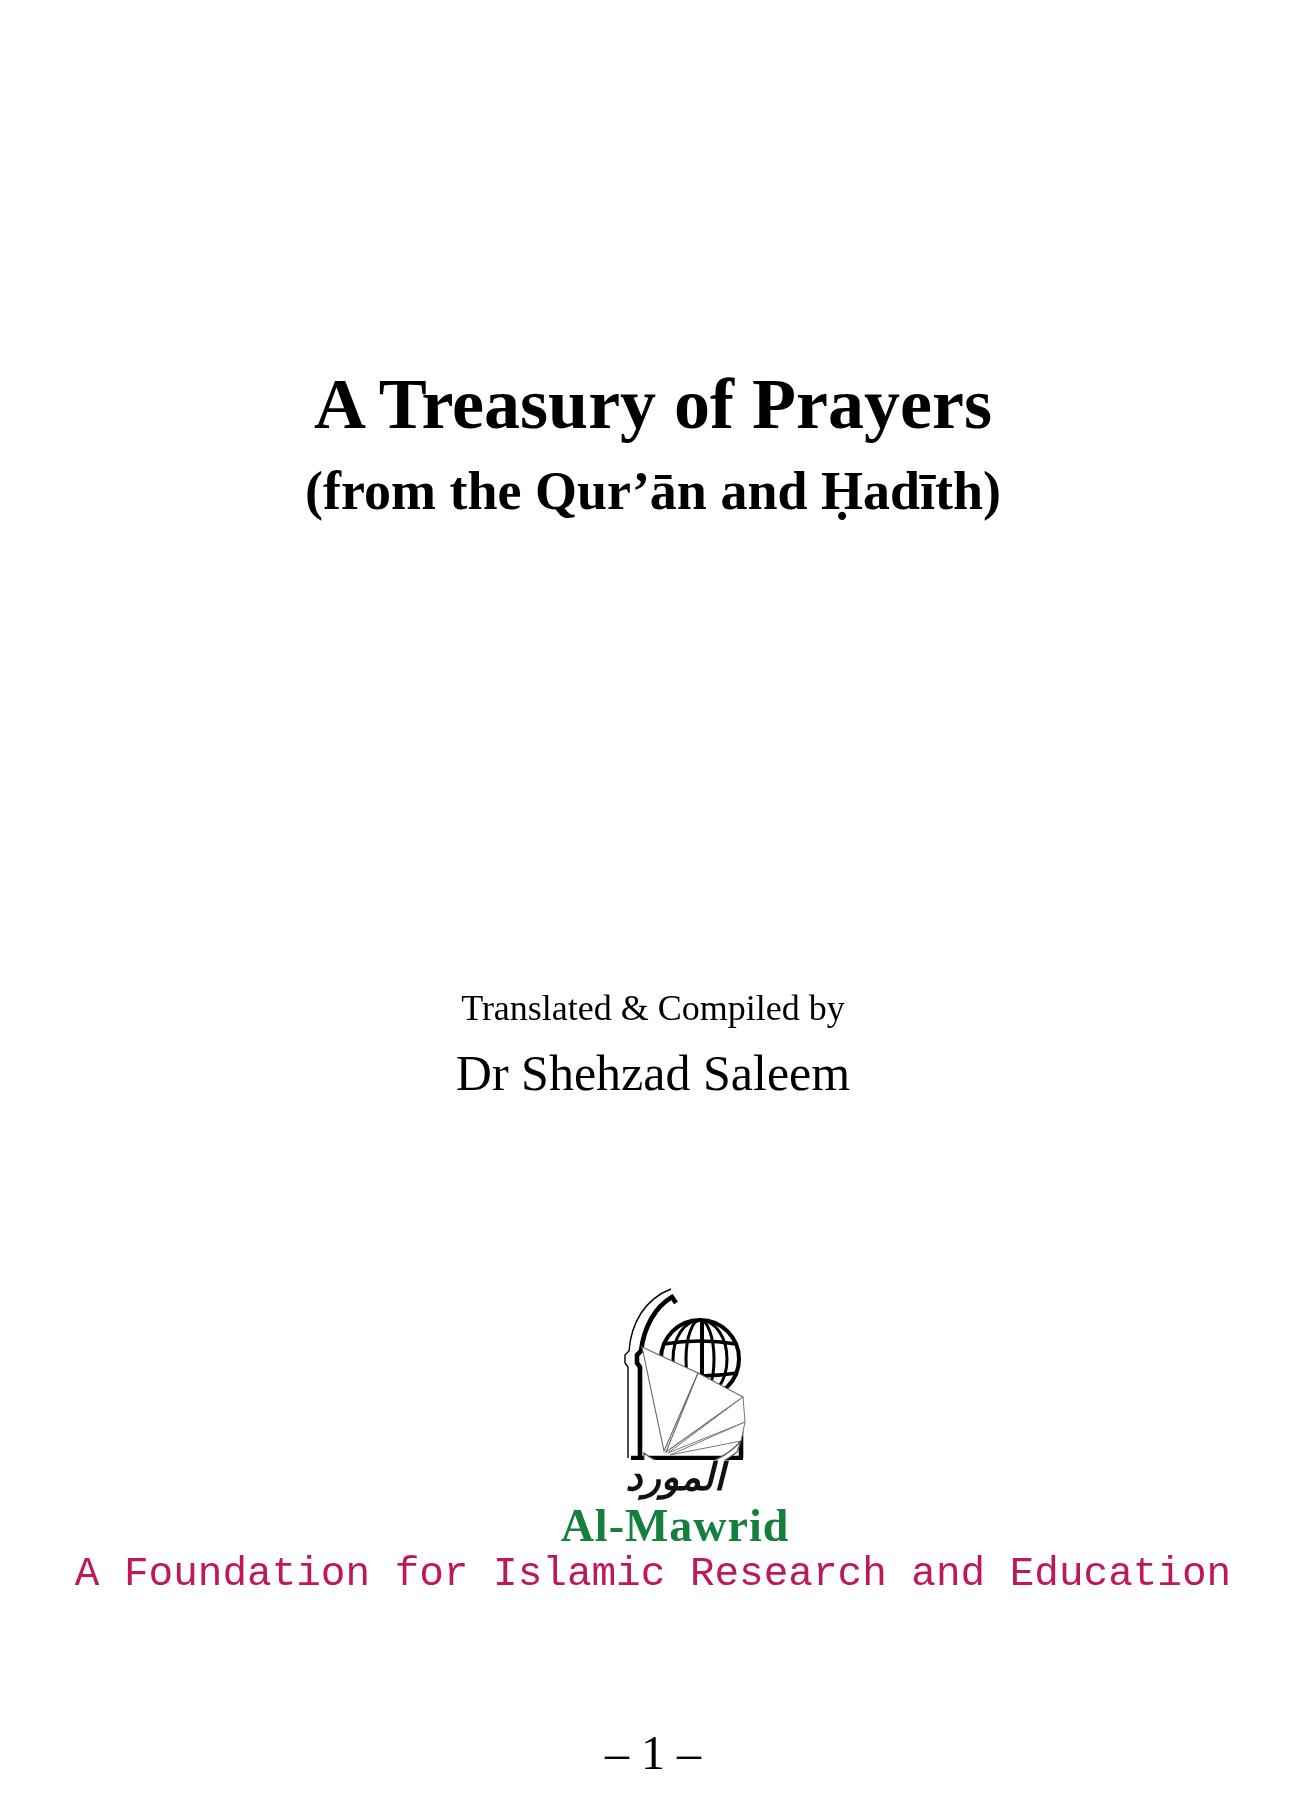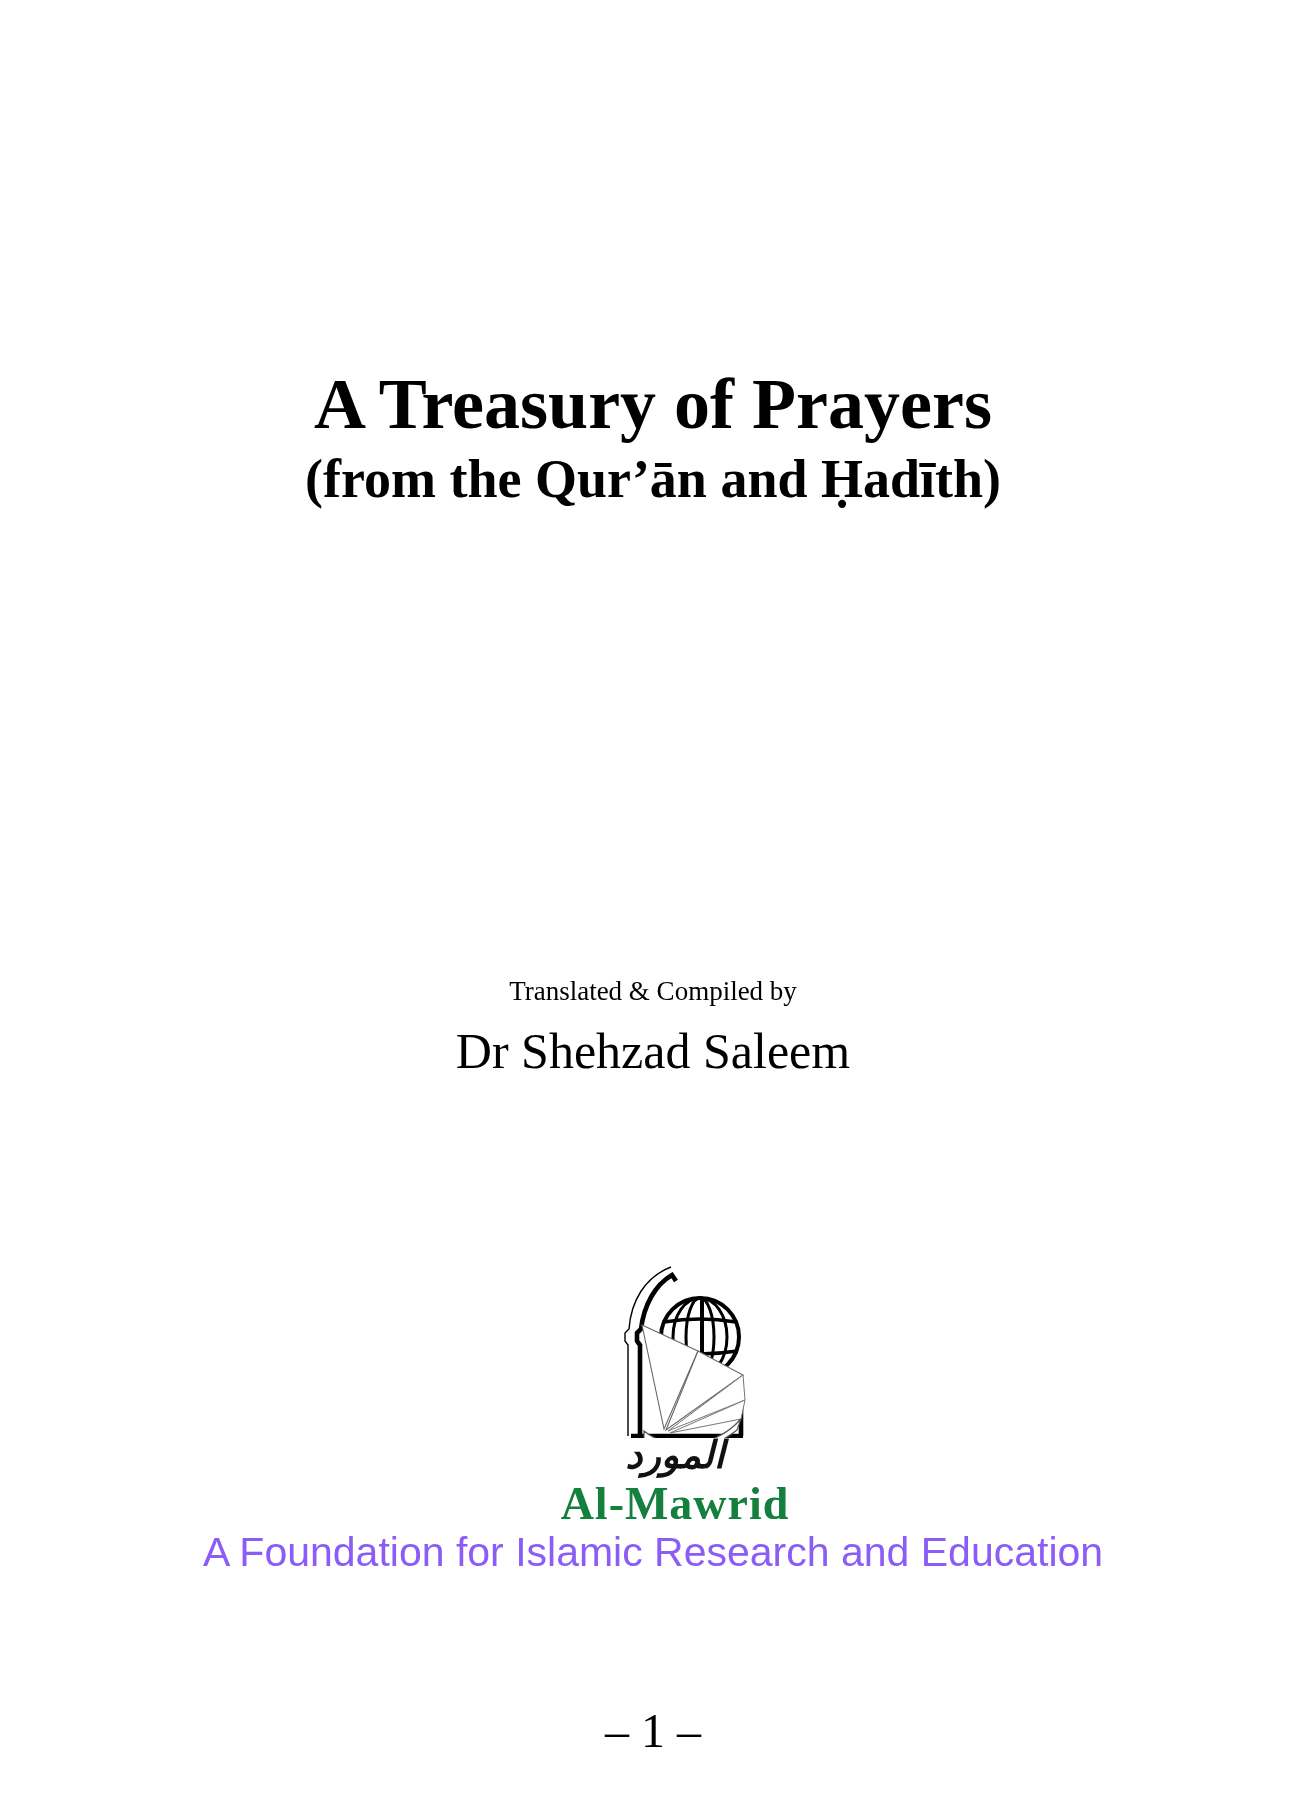"(from the Qur’ān and Ḥadīth)" .book-subtitle { margin-top: 12px -> 24px }
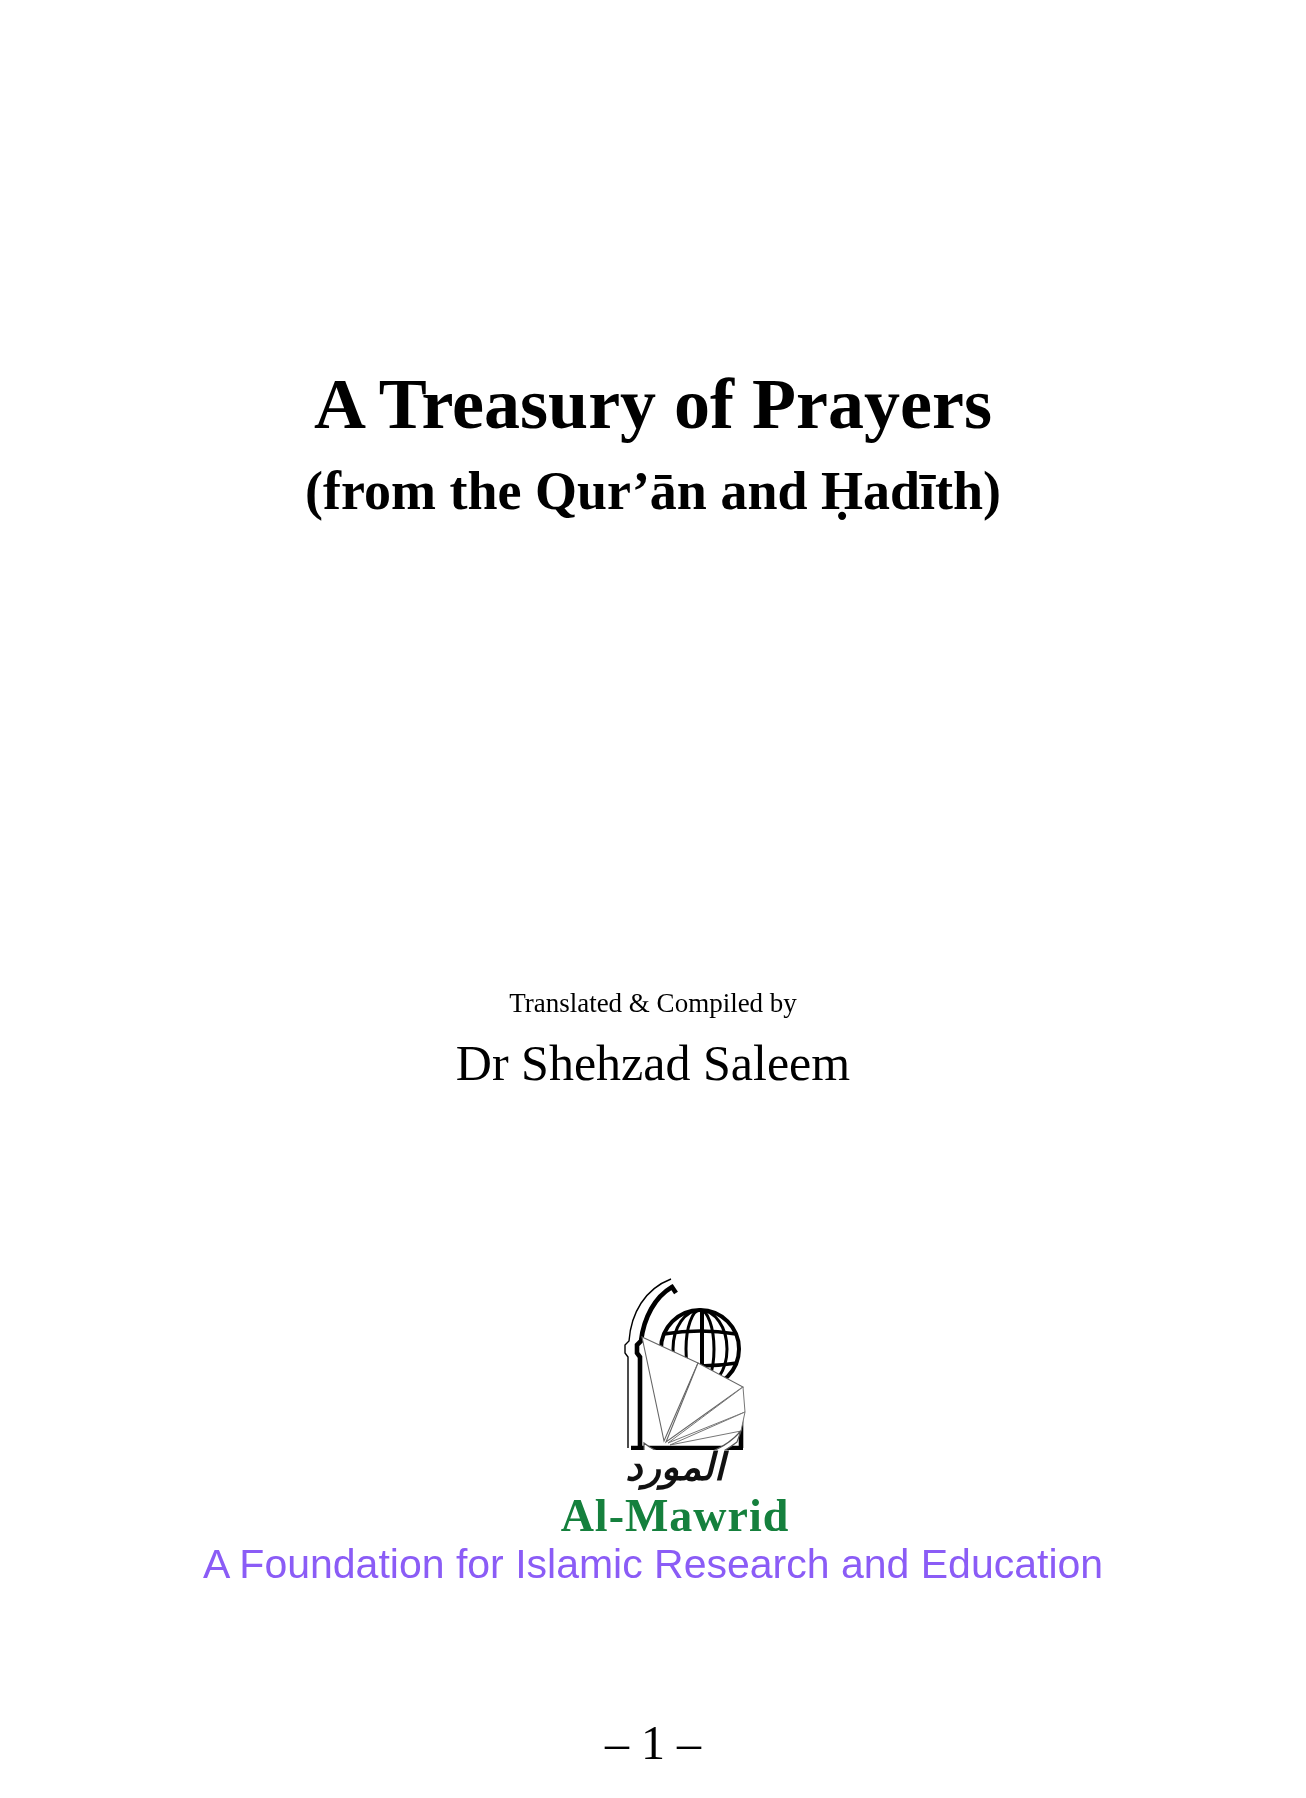"Translated & Compiled by" .byline { font-size: 27px -> 36px }
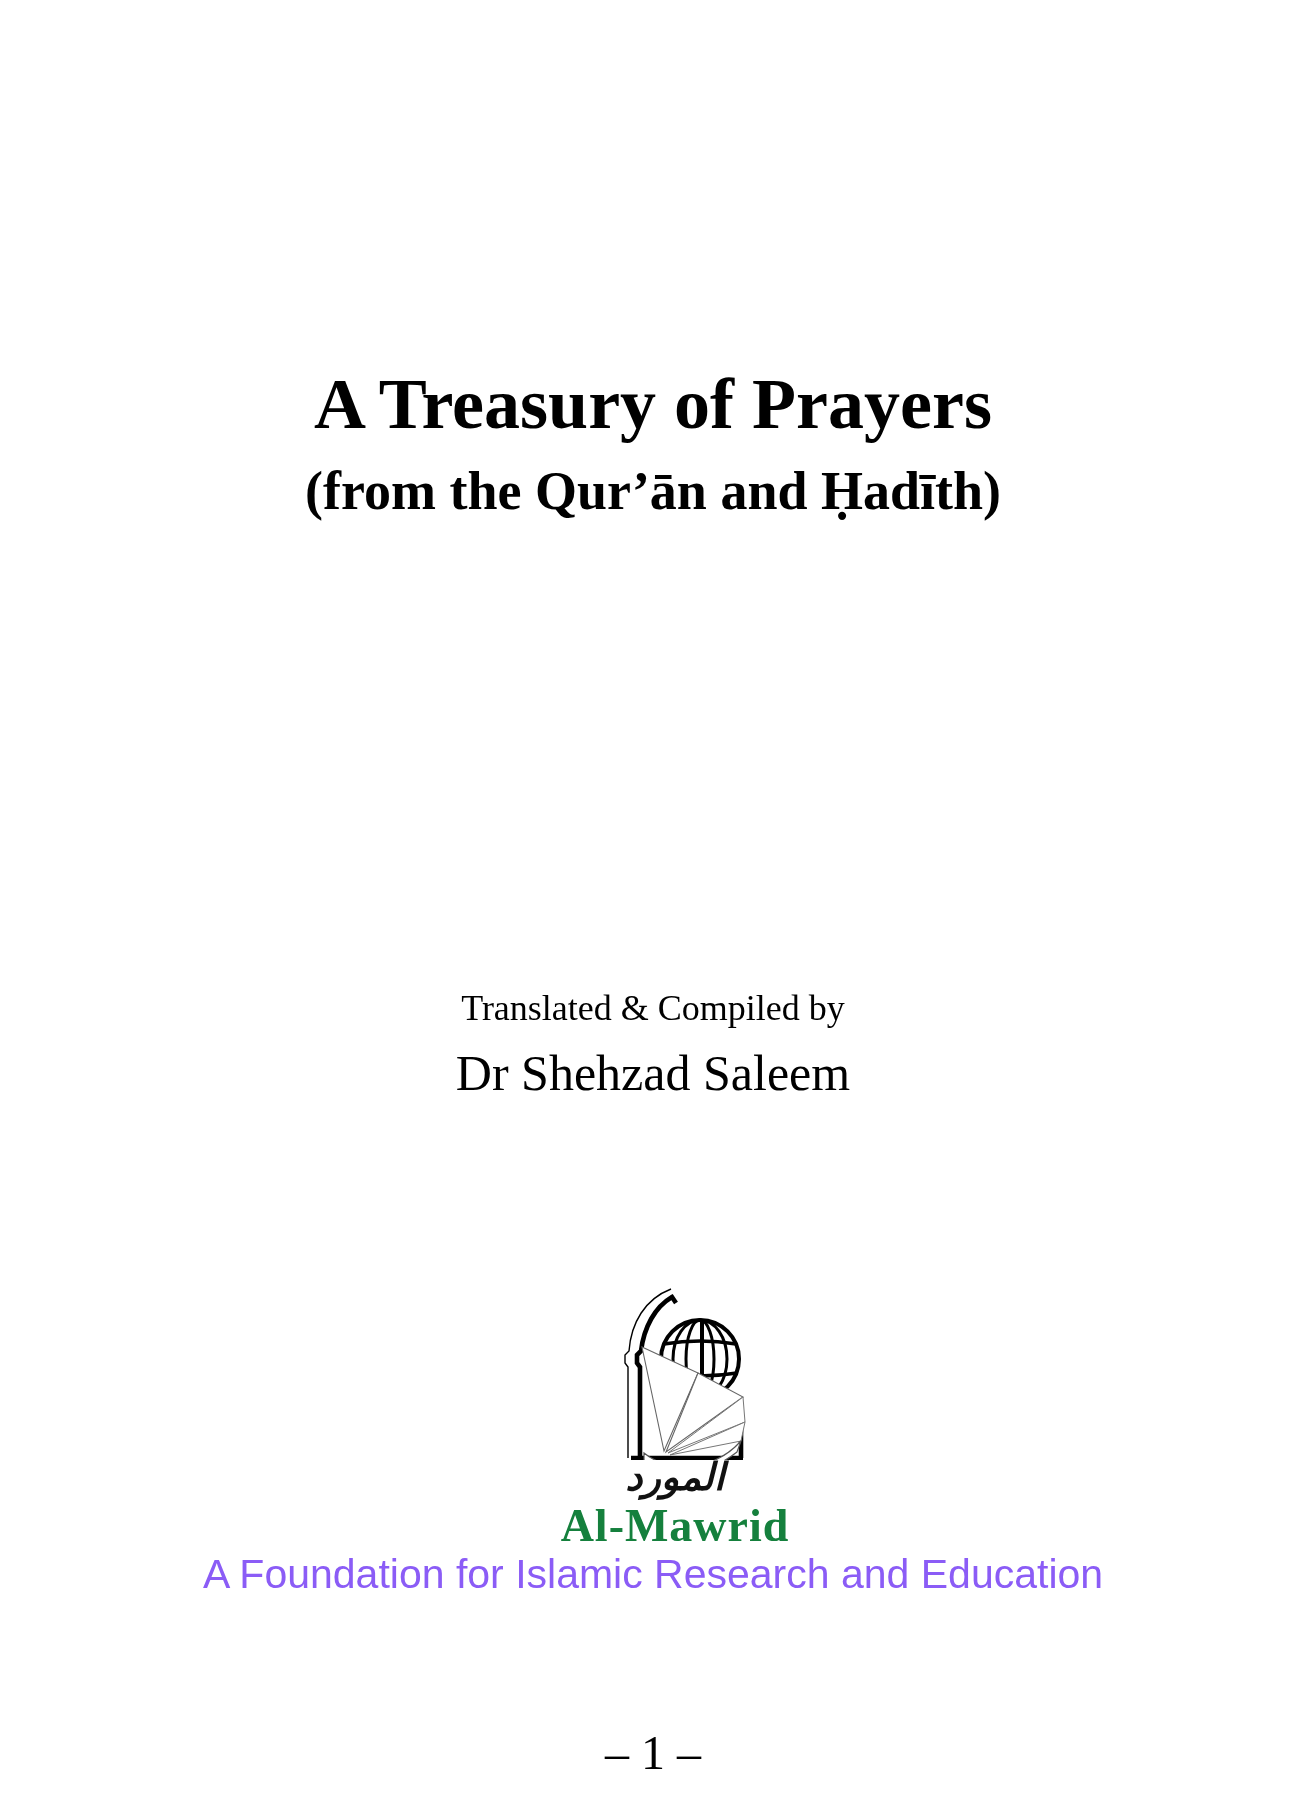"A Foundation for Islamic Research" .tagline { color: #8b5cf6 -> #be185d; font-family: Liberation Sans, sans-serif -> Liberation Mono, monospace }
